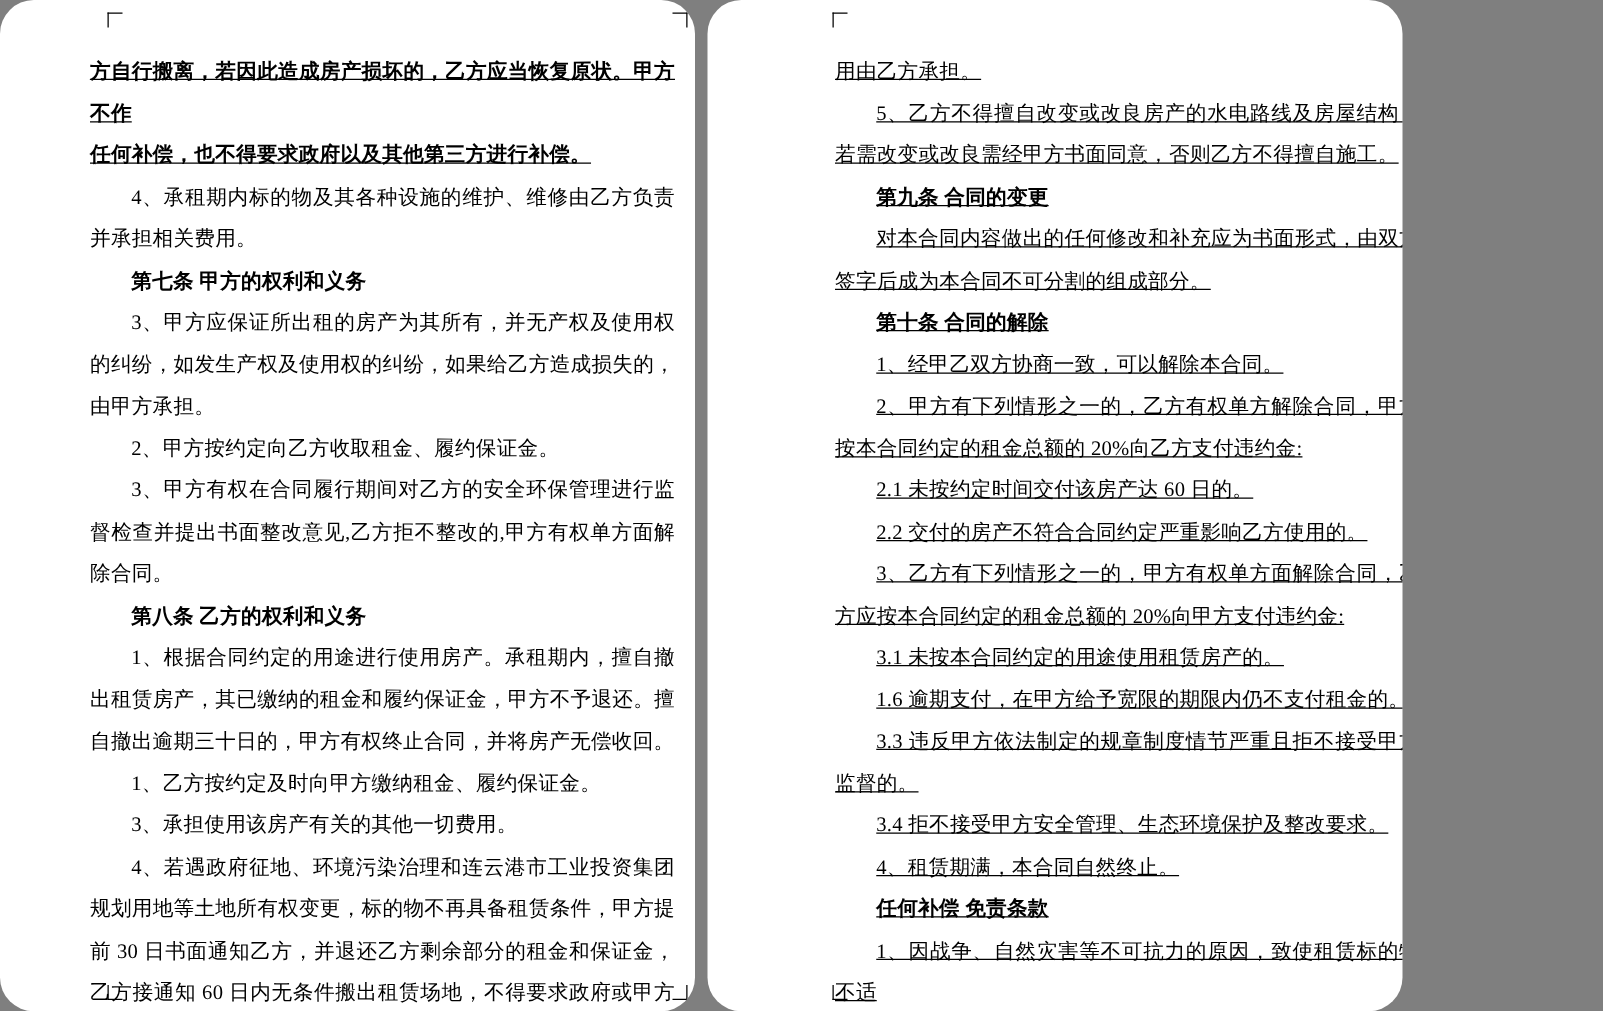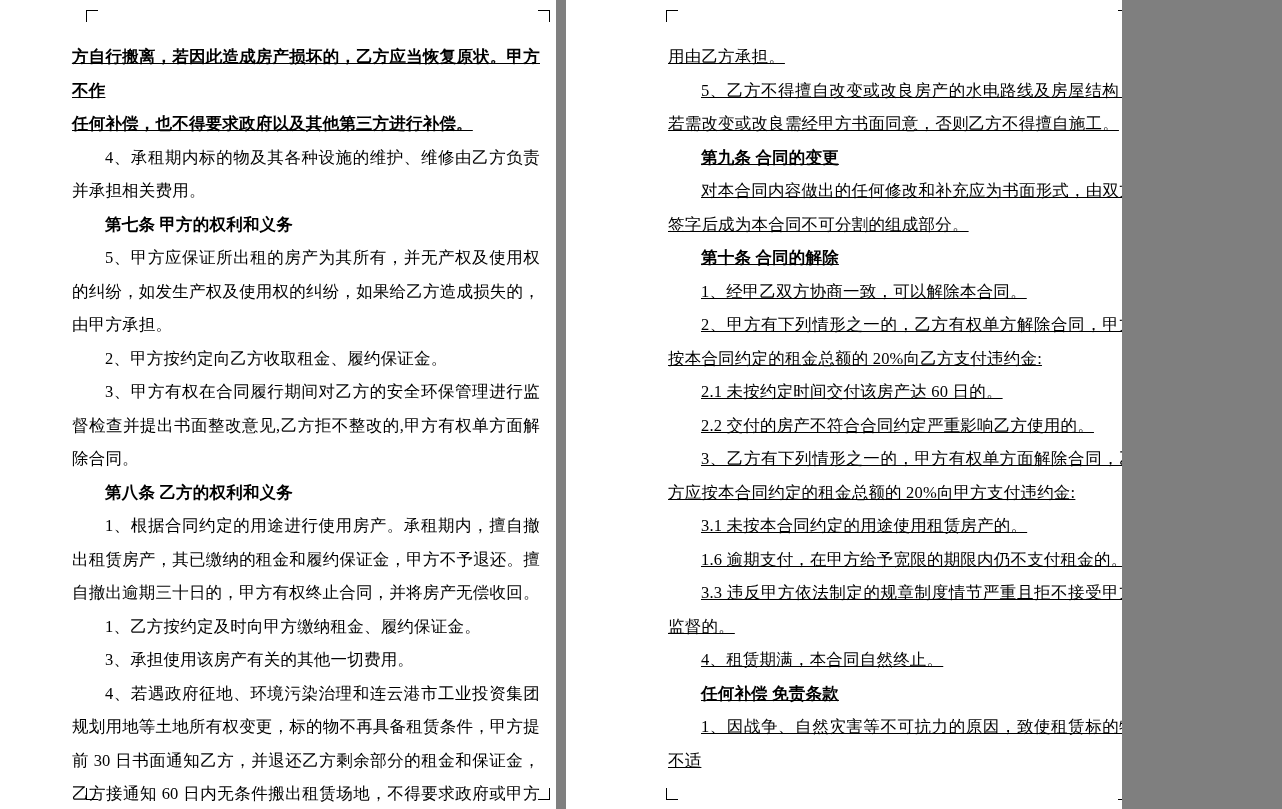"方自行搬离，若因此造成房产损坏的，乙方应当恢复原状。甲方不作" .page { border-radius: none -> 27px }
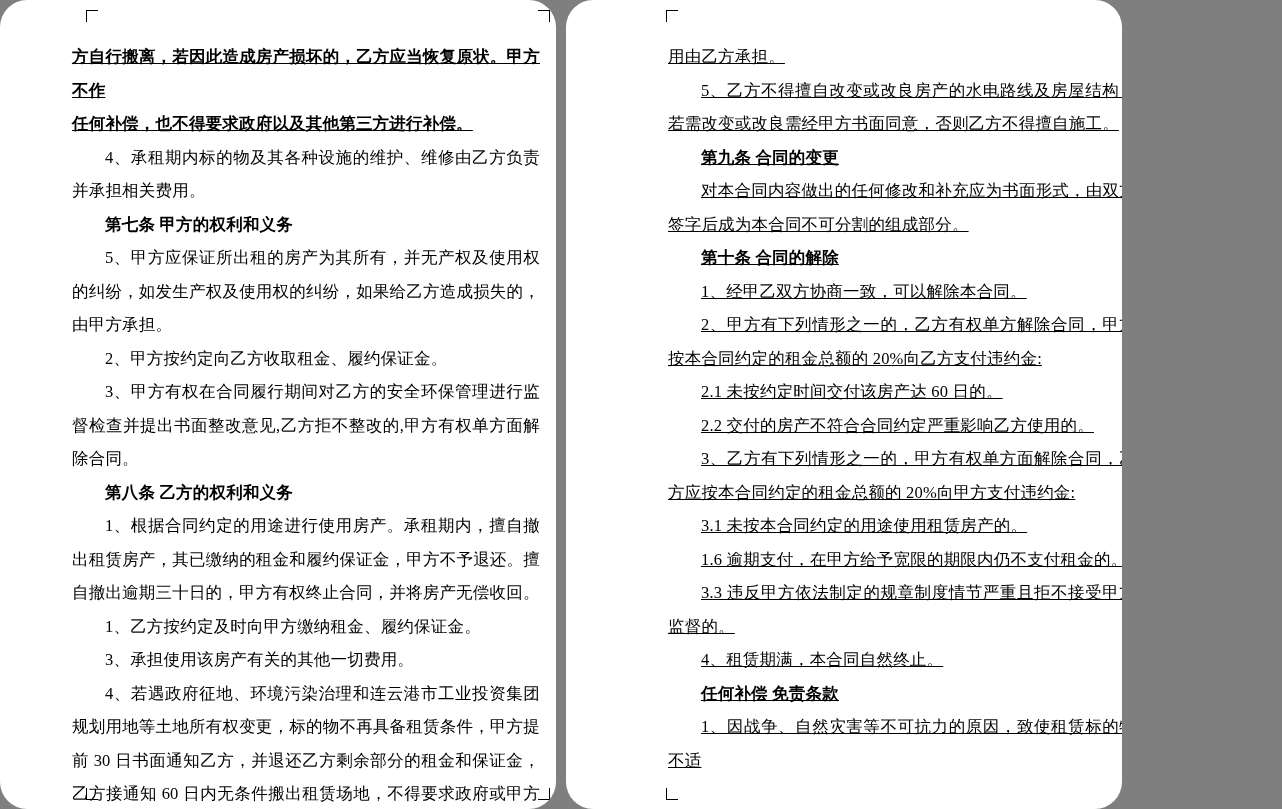"5、甲方应保证所出租的房产为其所有，并无产权及使用权的纠纷，如发生产权及使用权的" p.ind { text: 5 -> 3 }
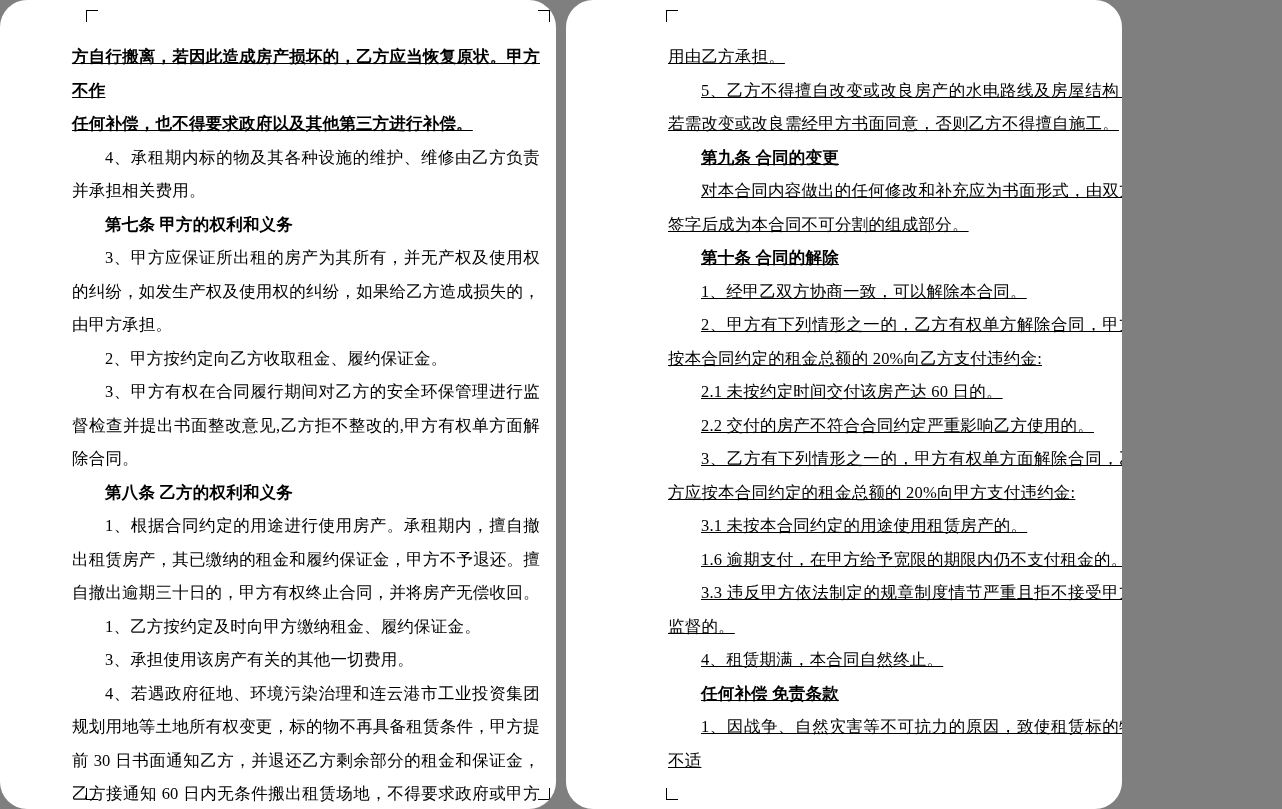"3.4 拒不接受甲方安全管理、生态环境保护及整改要求。" p.ind { html: none -> <p>3.4 拒不接受甲方安全管理、生态环境保护及整改要求。</p> }
